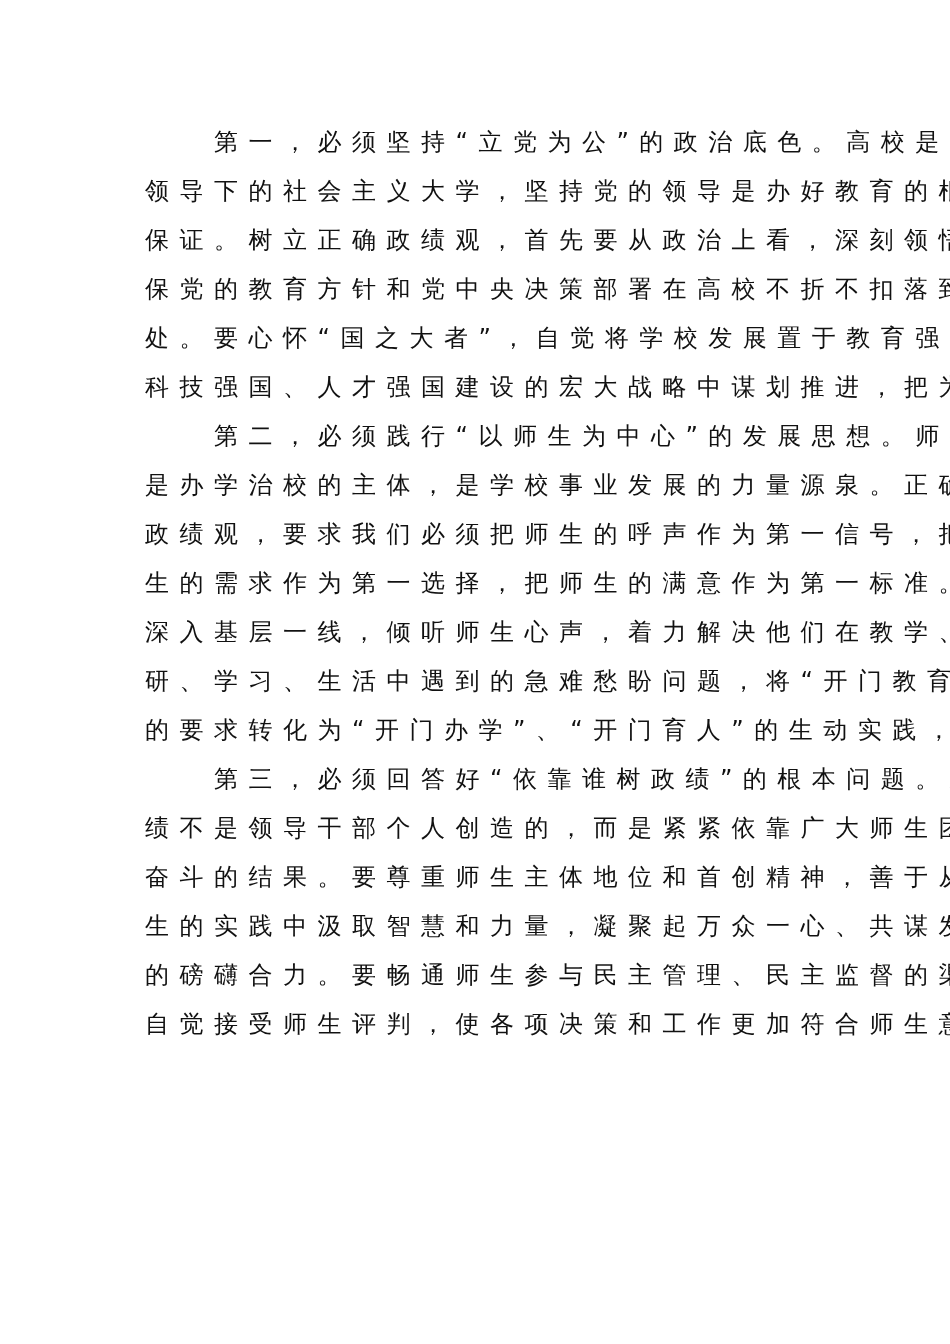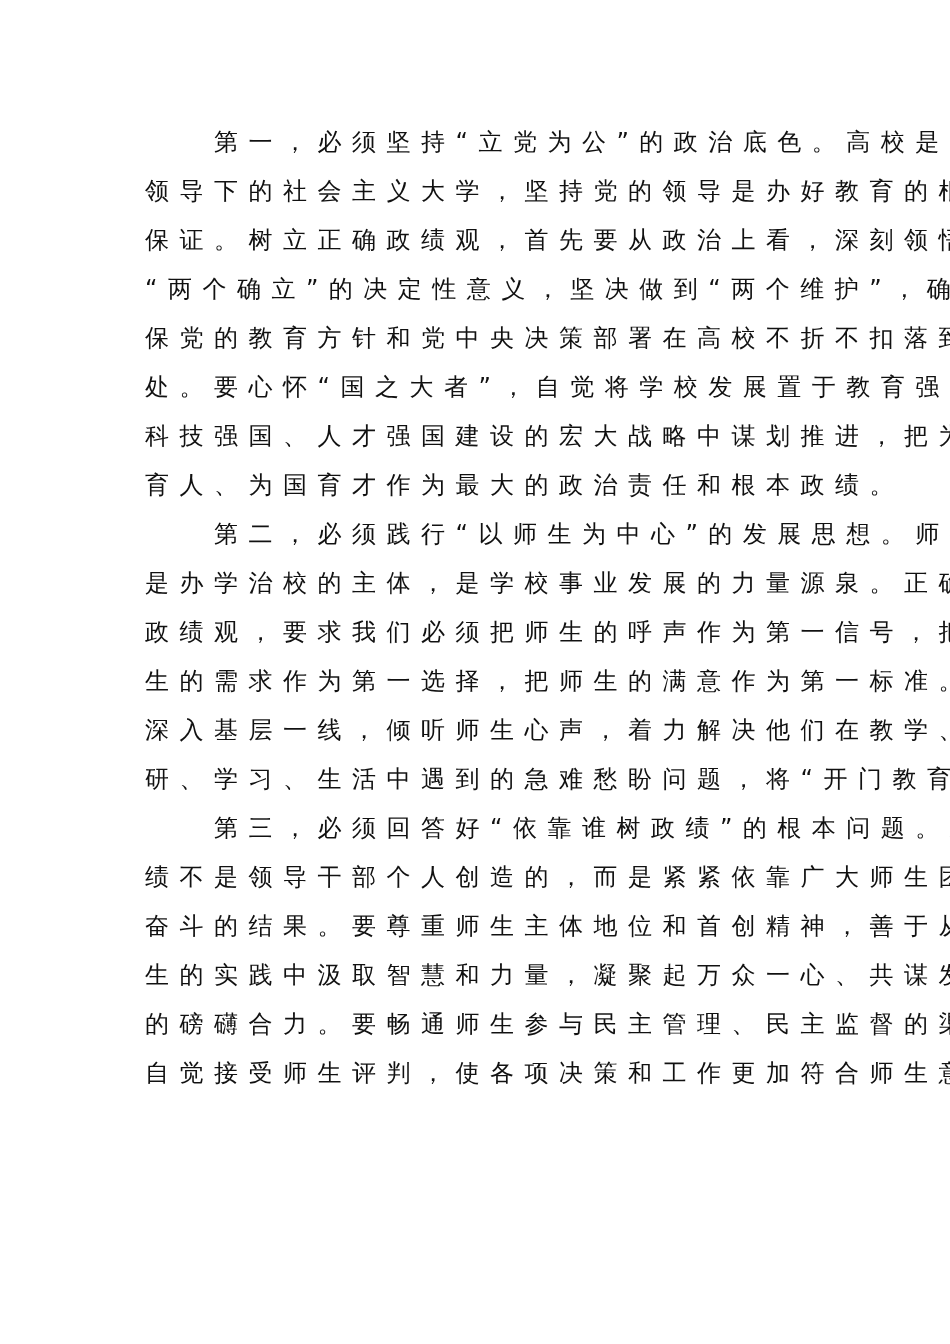"“两个确立”的决定性意义，坚决做到“两个维护”，确" div.line { html: <div>“两个确立”的决定性意义，坚决做到“两个维护”，确</div> -> none }
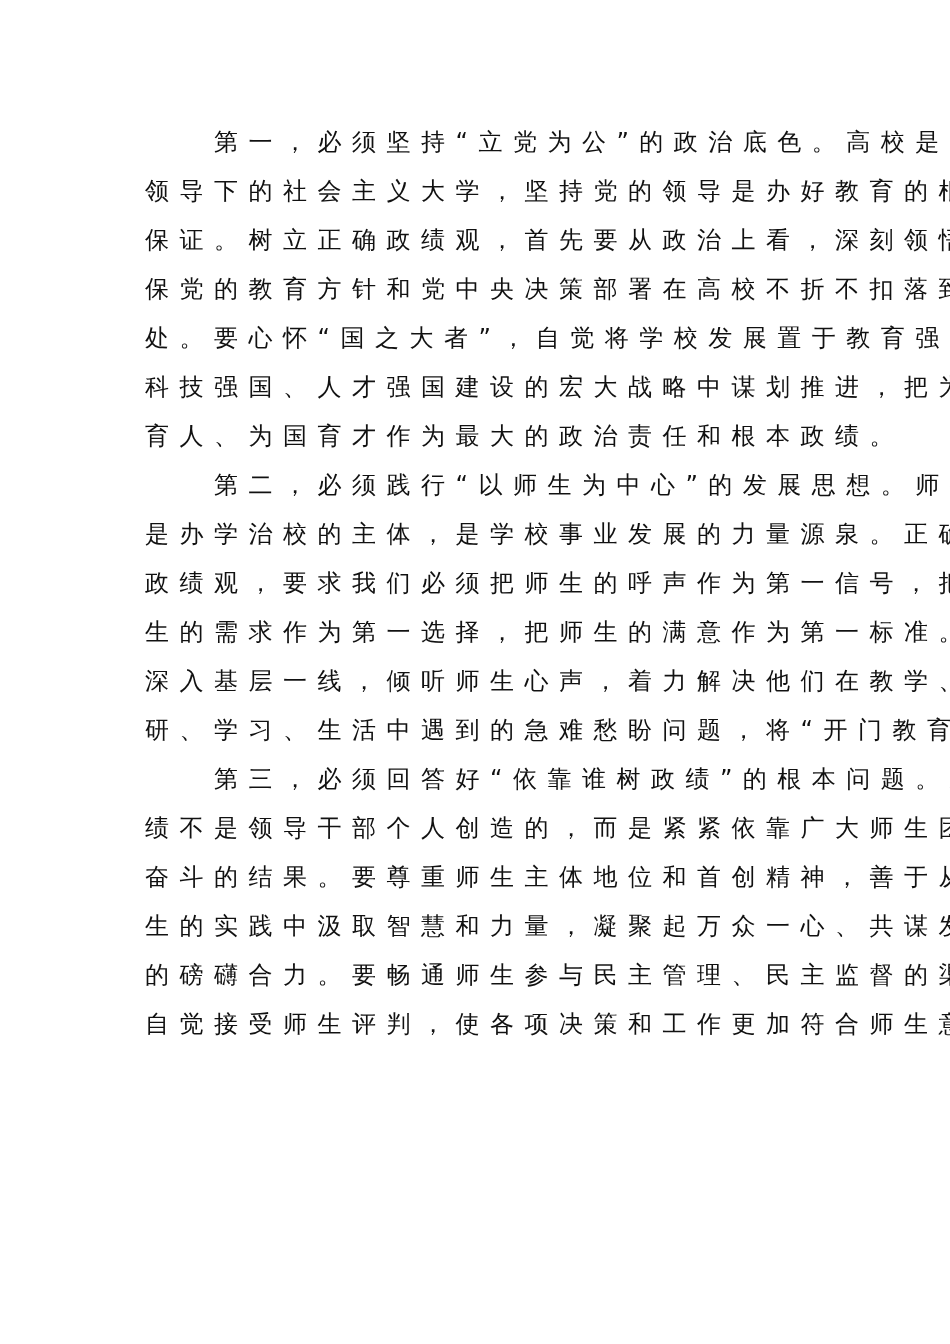"育人、为国育才作为最大的政治责任和根本政绩。" div.line { html: <div>育人、为国育才作为最大的政治责任和根本政绩。</div> -> none }
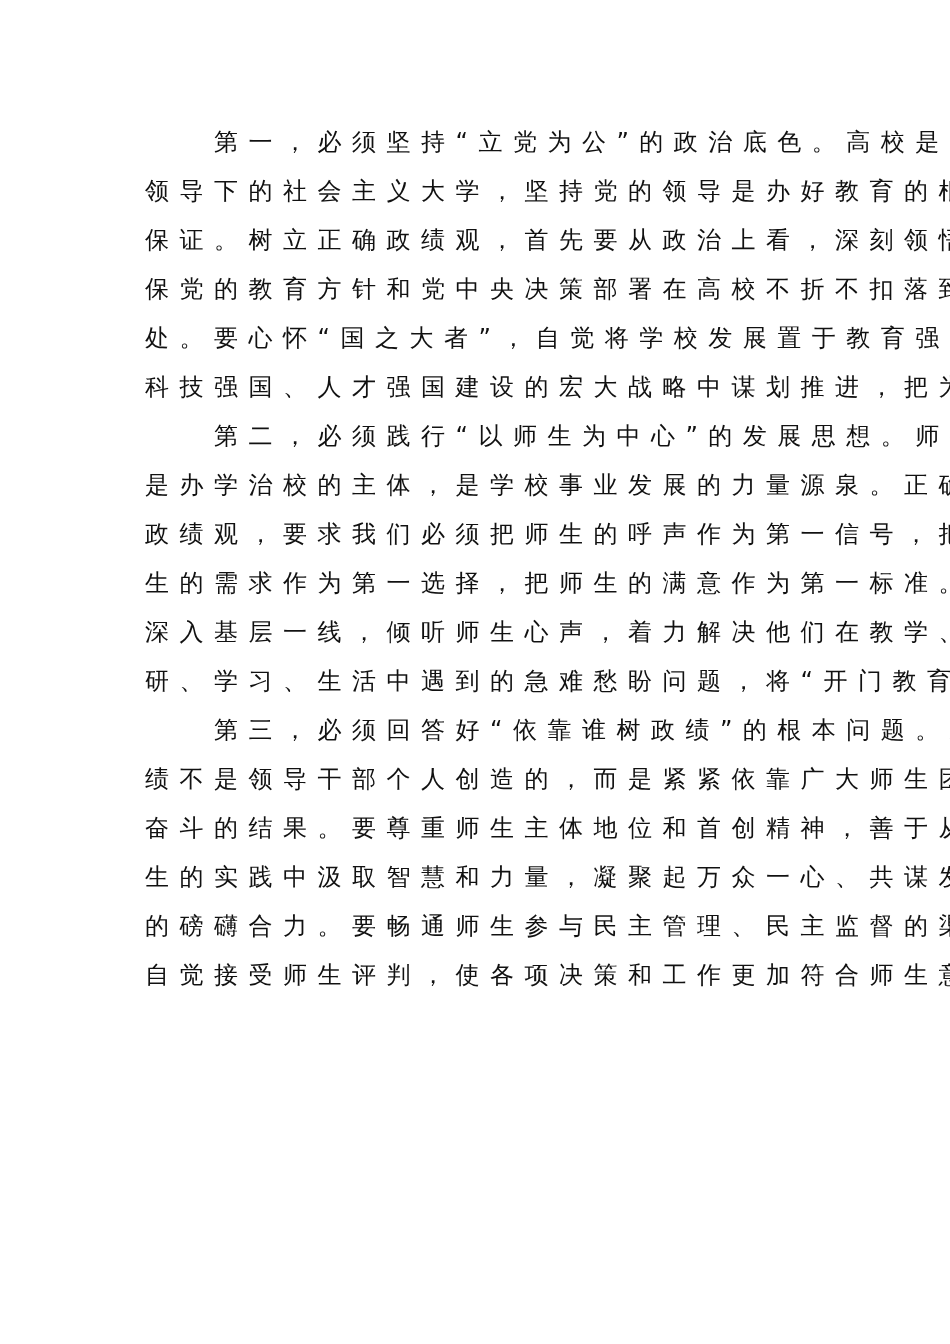"的要求转化为“开门办学”、“开门育人”的生动实践，" div.line { html: none -> <div>的要求转化为“开门办学”、“开门育人”的生动实践，</div> }
